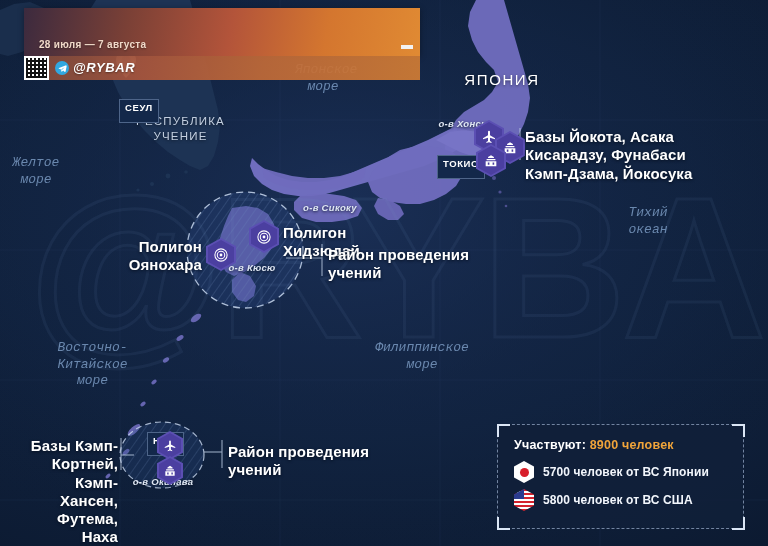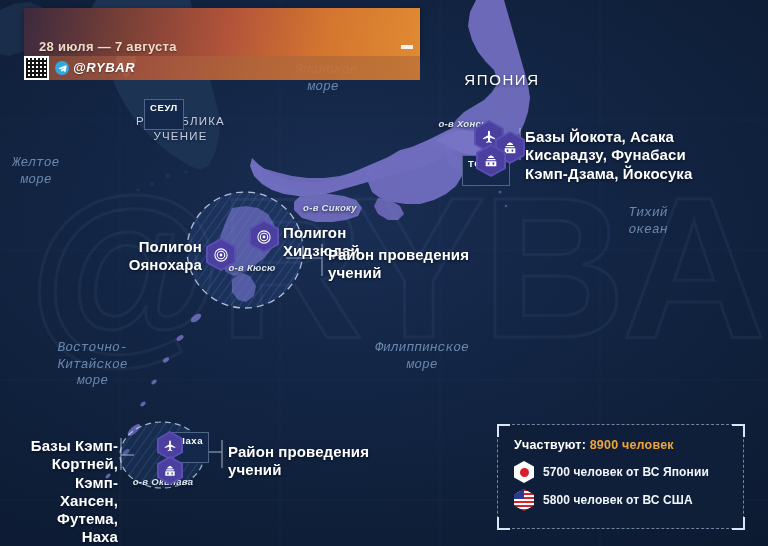"28 июля — 7 августа" .banner-sub { font-size: 13px -> 10px }
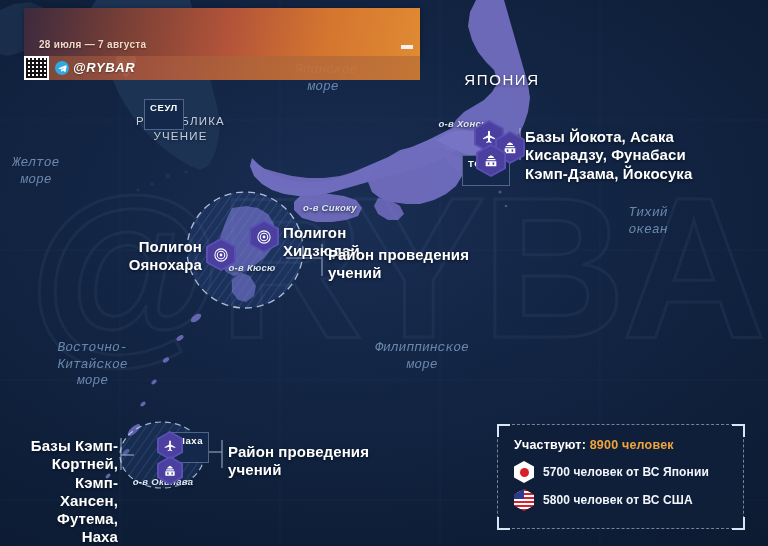"СЕУЛ" .city-chip { margin-left: 25px -> none; padding: 2px 5px 16px 5px -> 2px 5px 9px 5px }
